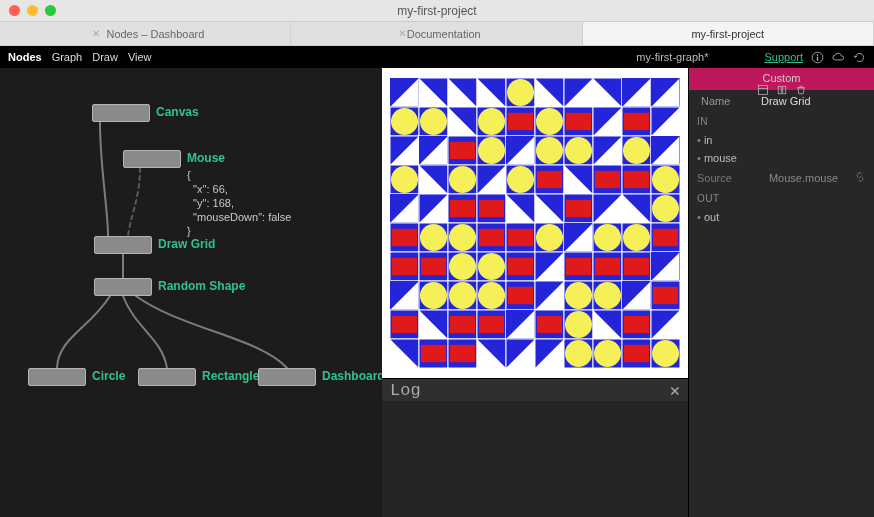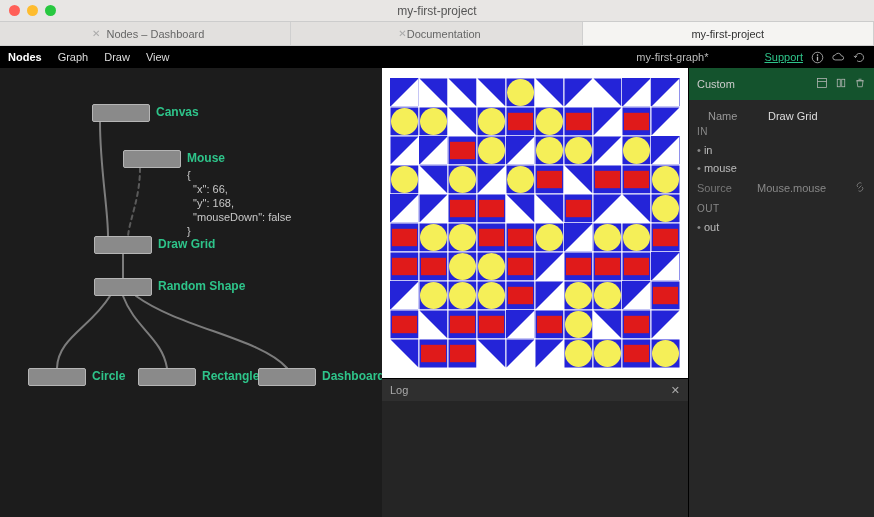"Nodes" .menus { gap: 16px -> 10px }
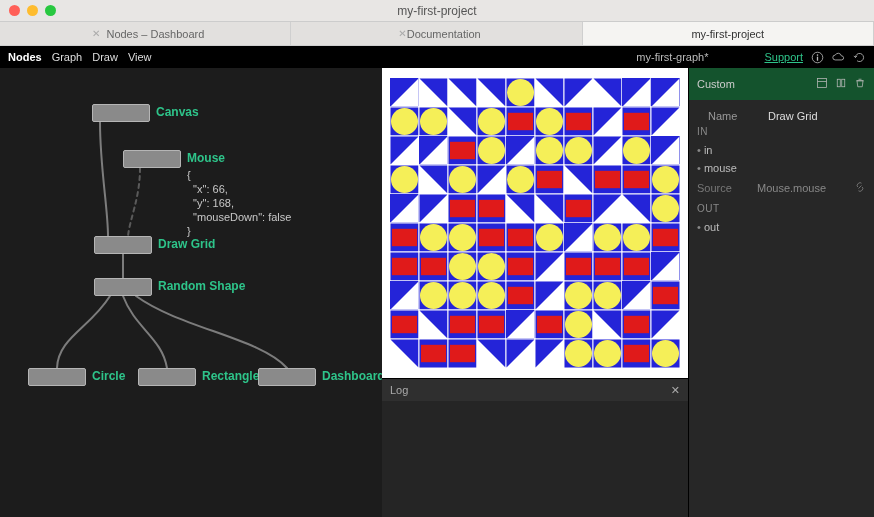"Custom" .ins-hdr { background: #14532d -> #be185d; flex-direction: none -> column; padding: 16px 8px -> 4px 8px }
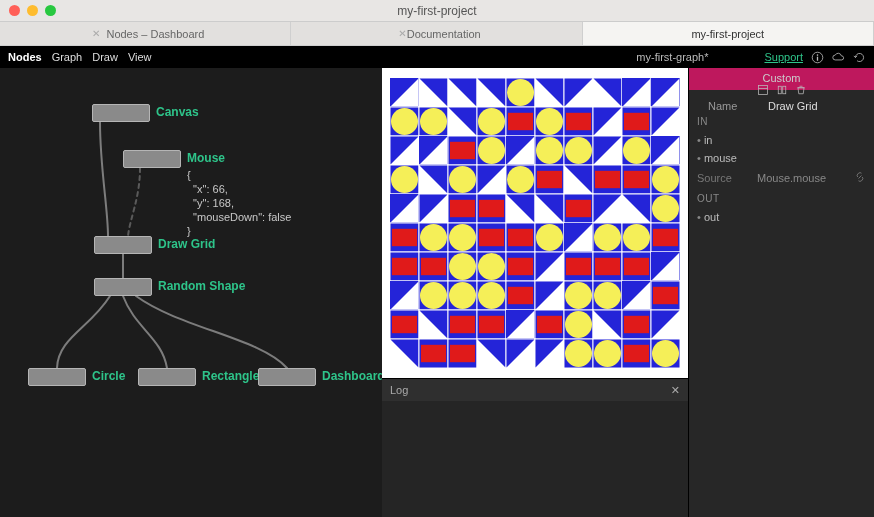"Name" .row { align-items: flex-end -> center; margin-left: 7px -> none }
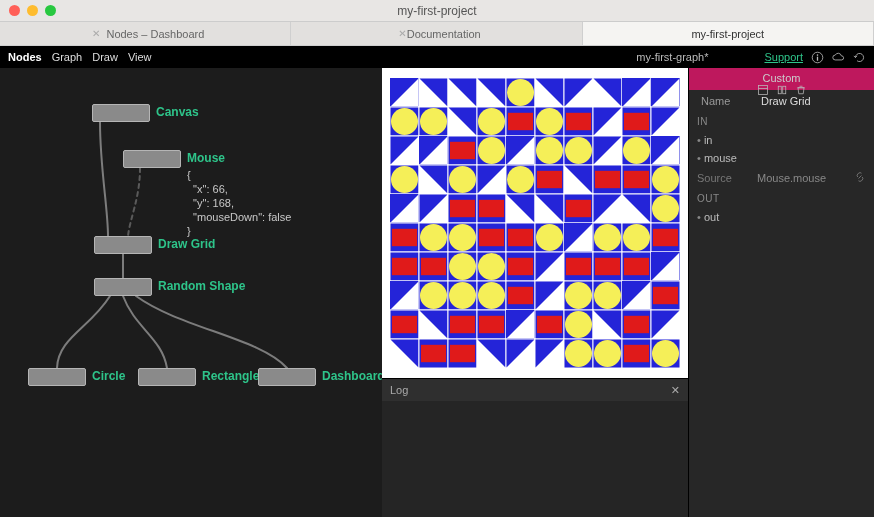"Mouse.mouse" .insrow .v2 { text-align: left -> center }
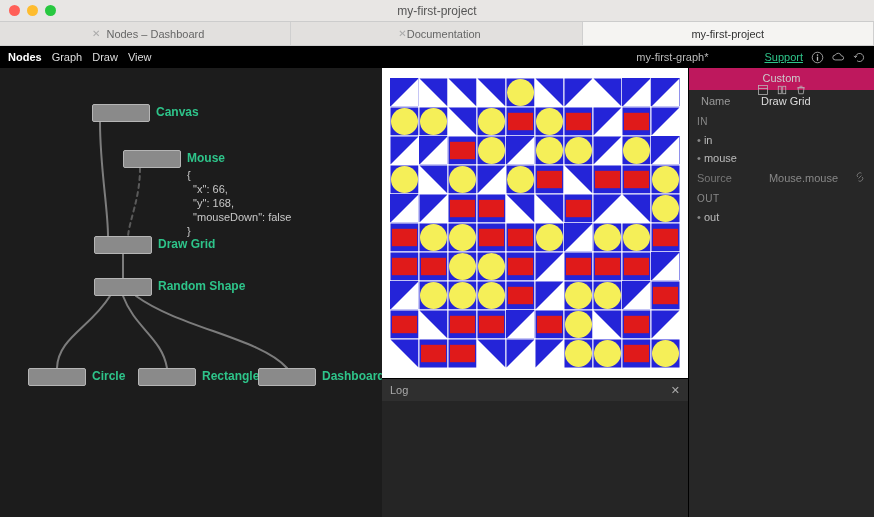"Log" .log-hdr span { font-family: none -> Liberation Mono, monospace; font-size: 11px -> 17px }
